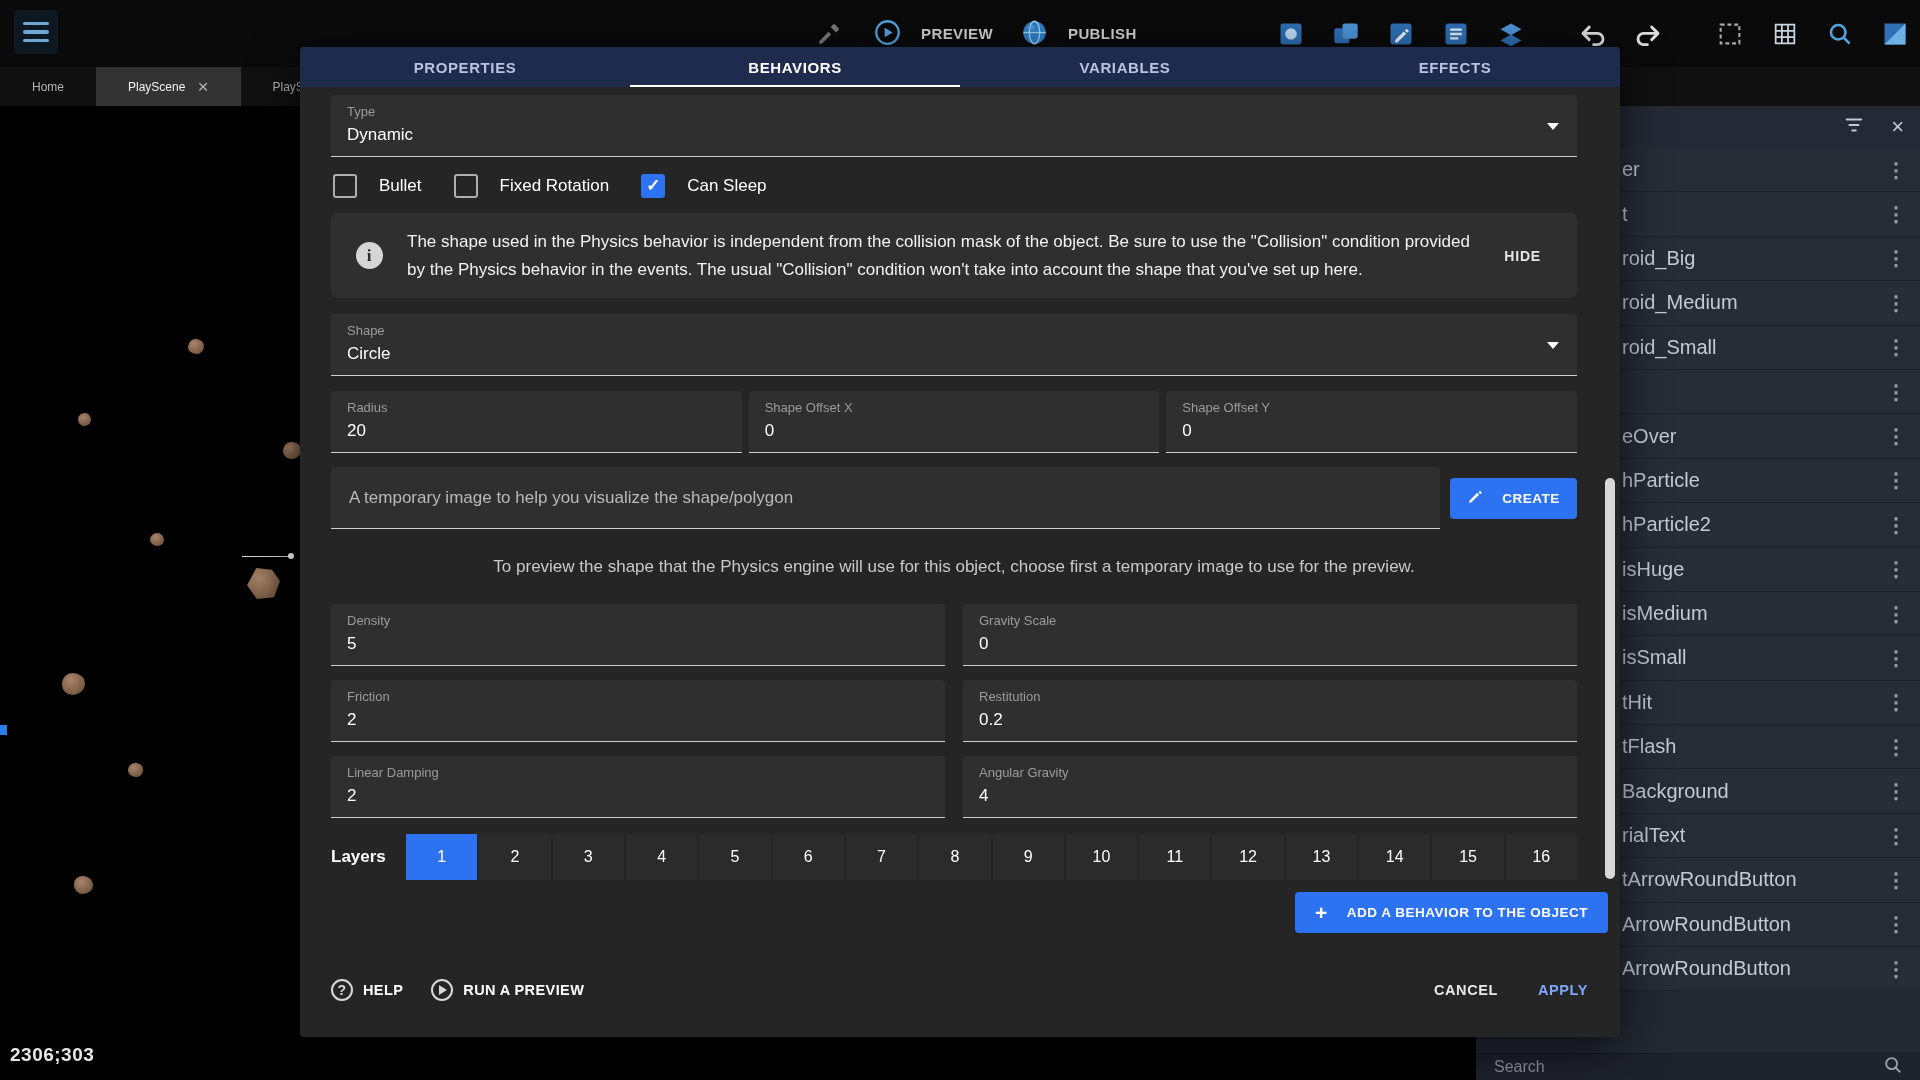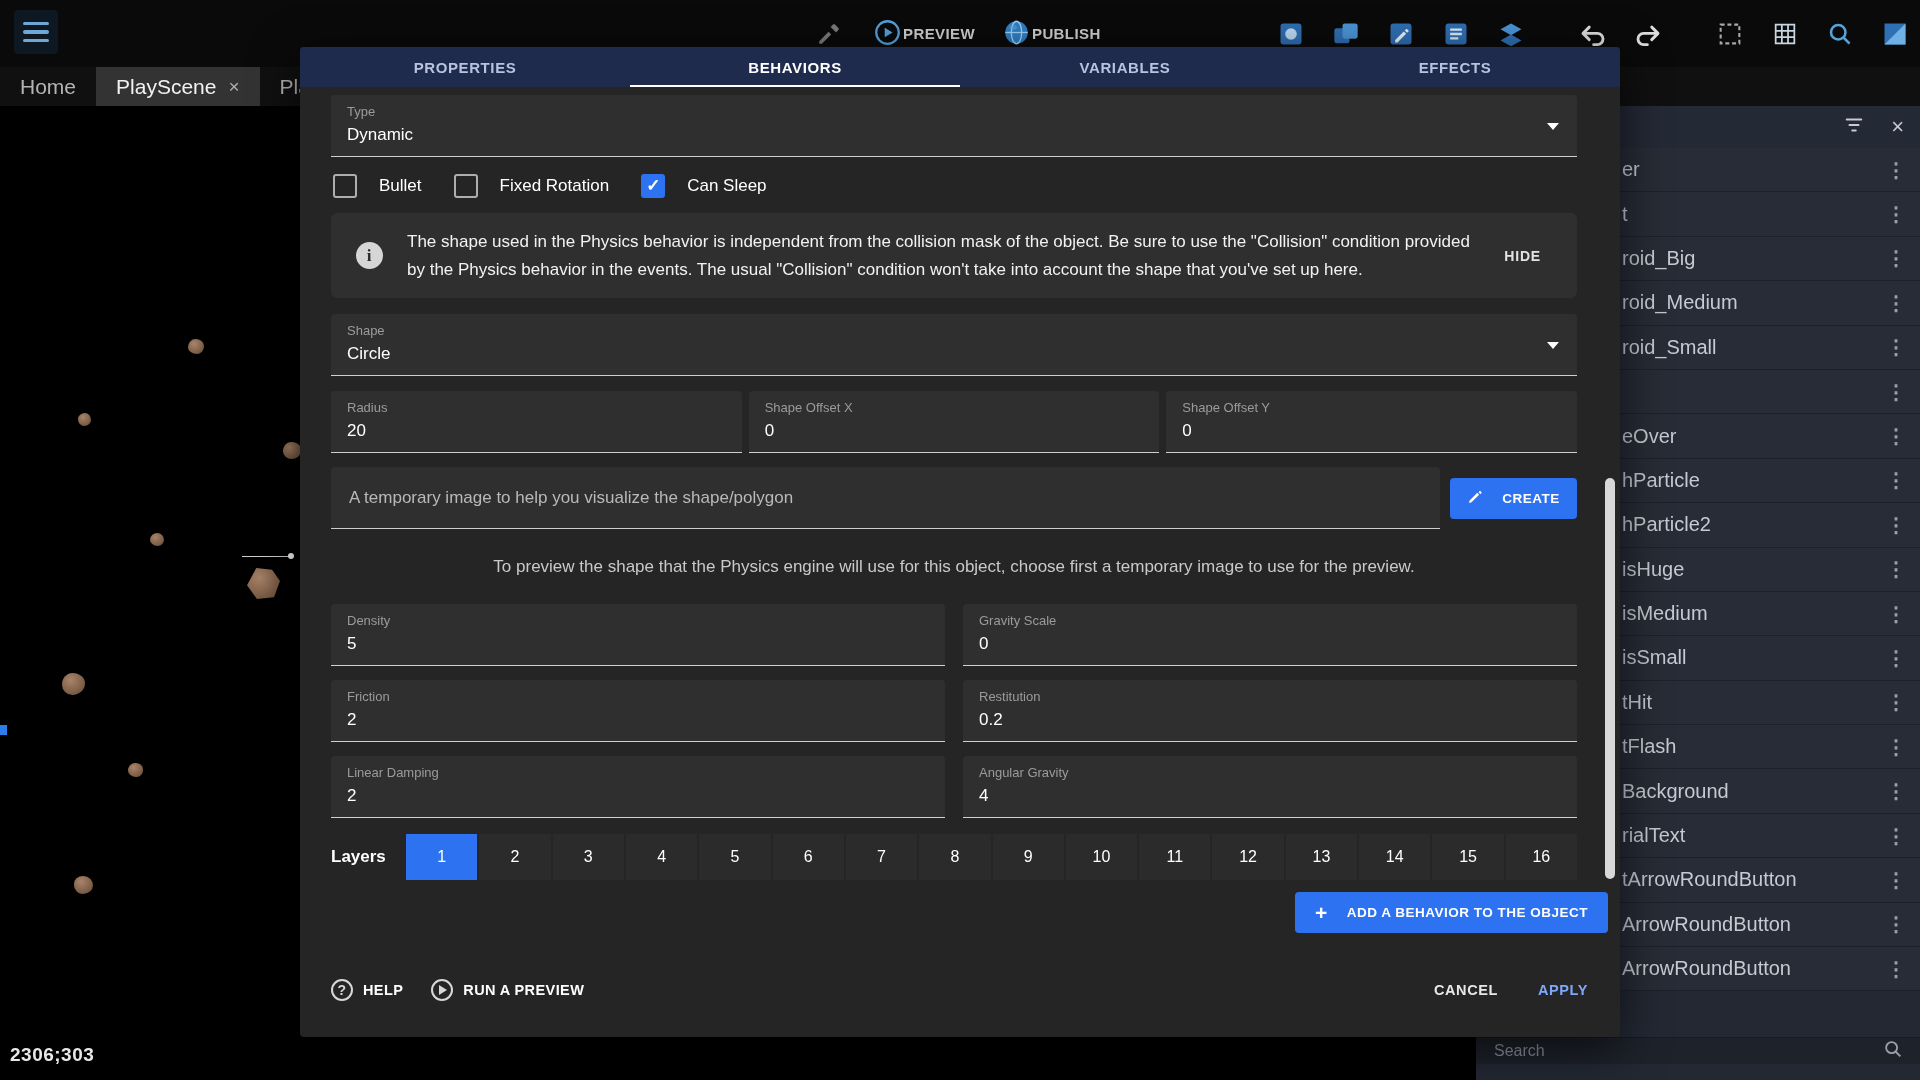"PREVIEW" .tool-btn { gap: 2px -> 20px }
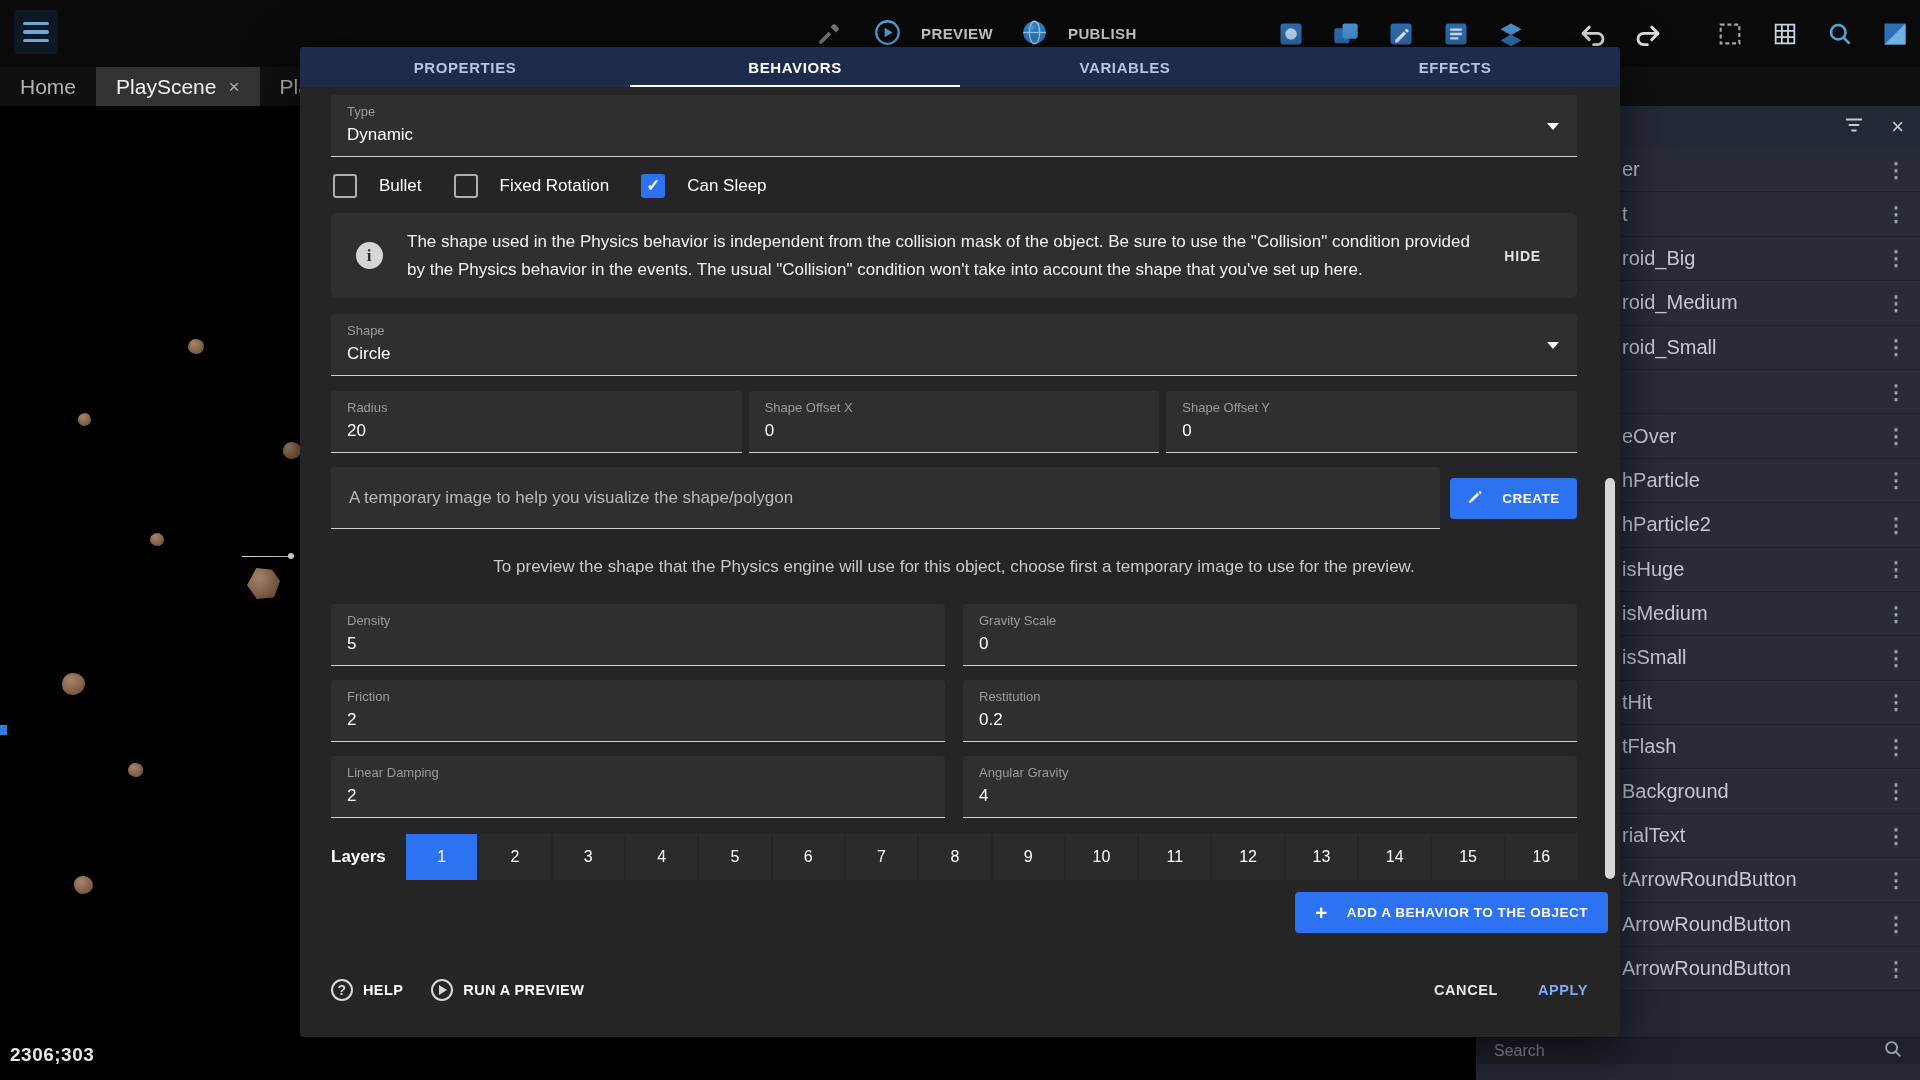"Home" .tab { font-size: 21px -> 12px; padding: 0 20px -> 0 32px }
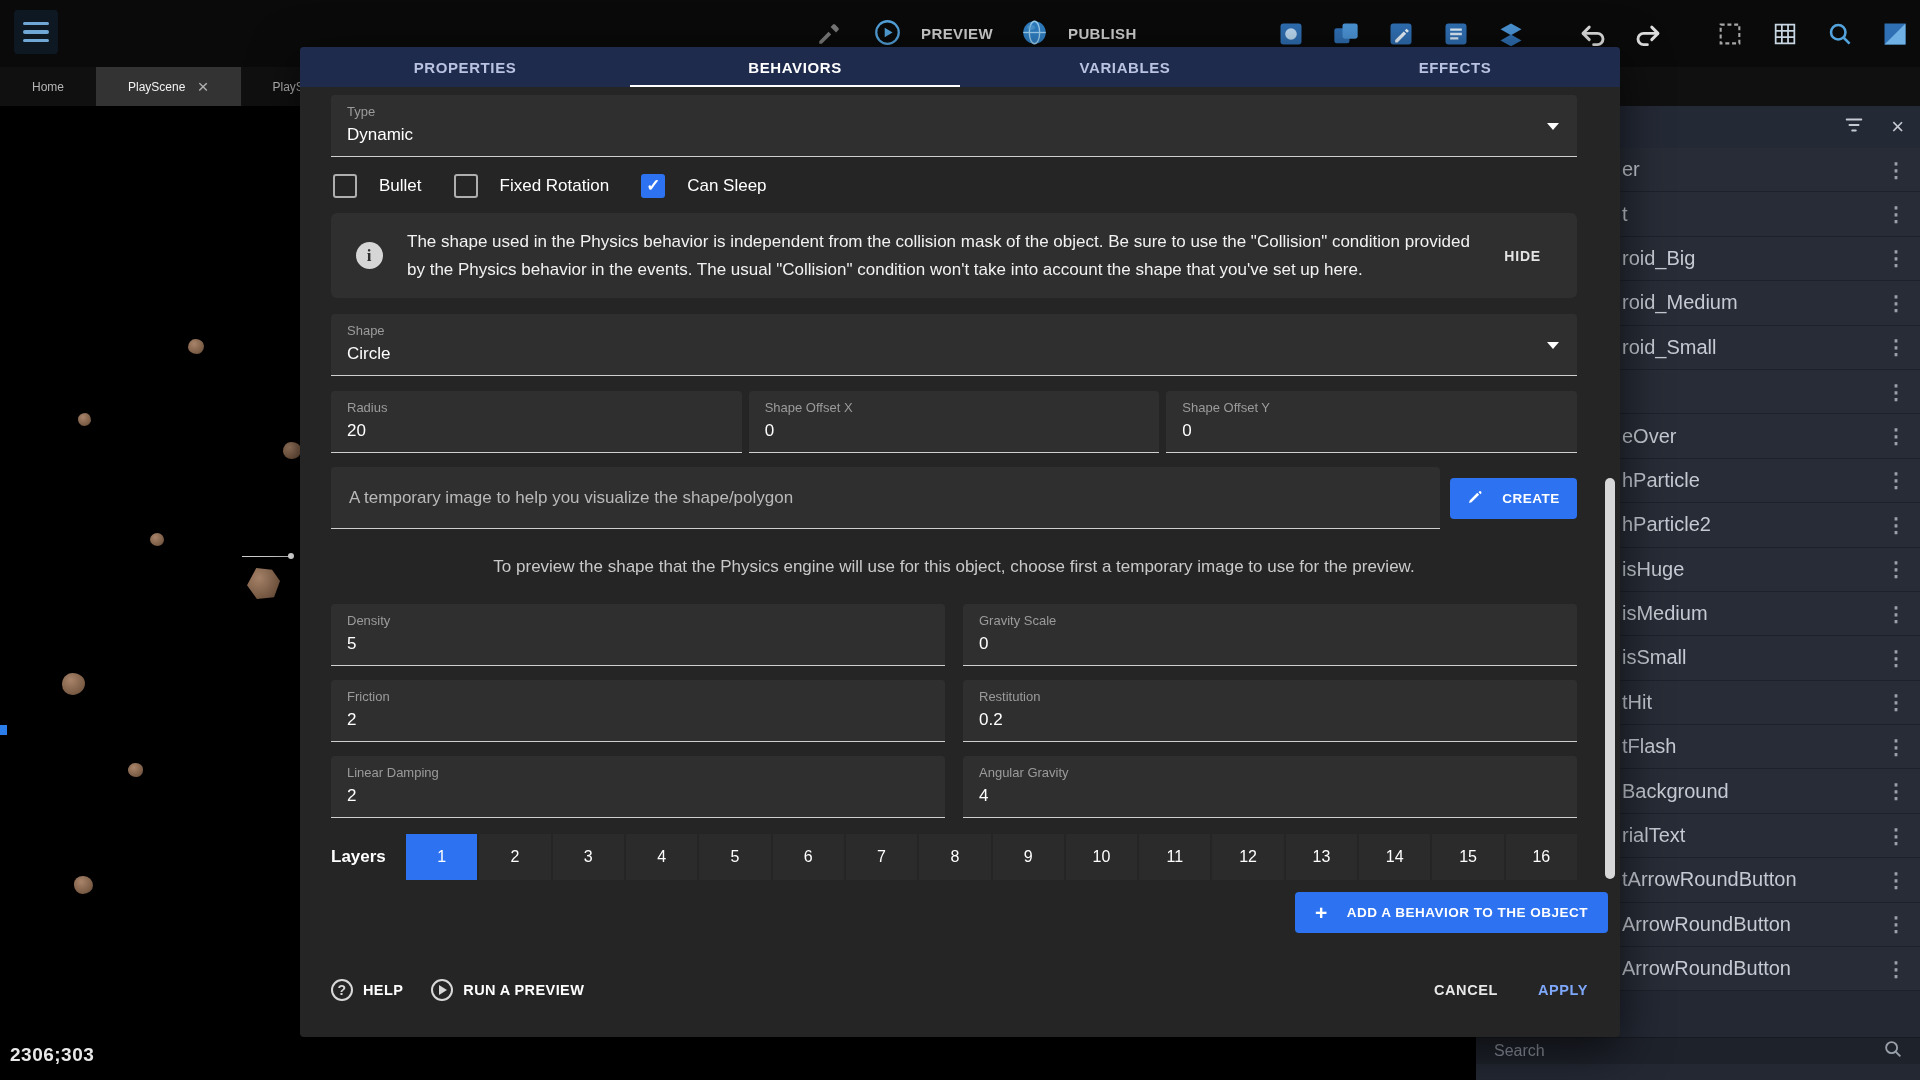"Search" .panel-search { bottom: 16px -> 0 }
